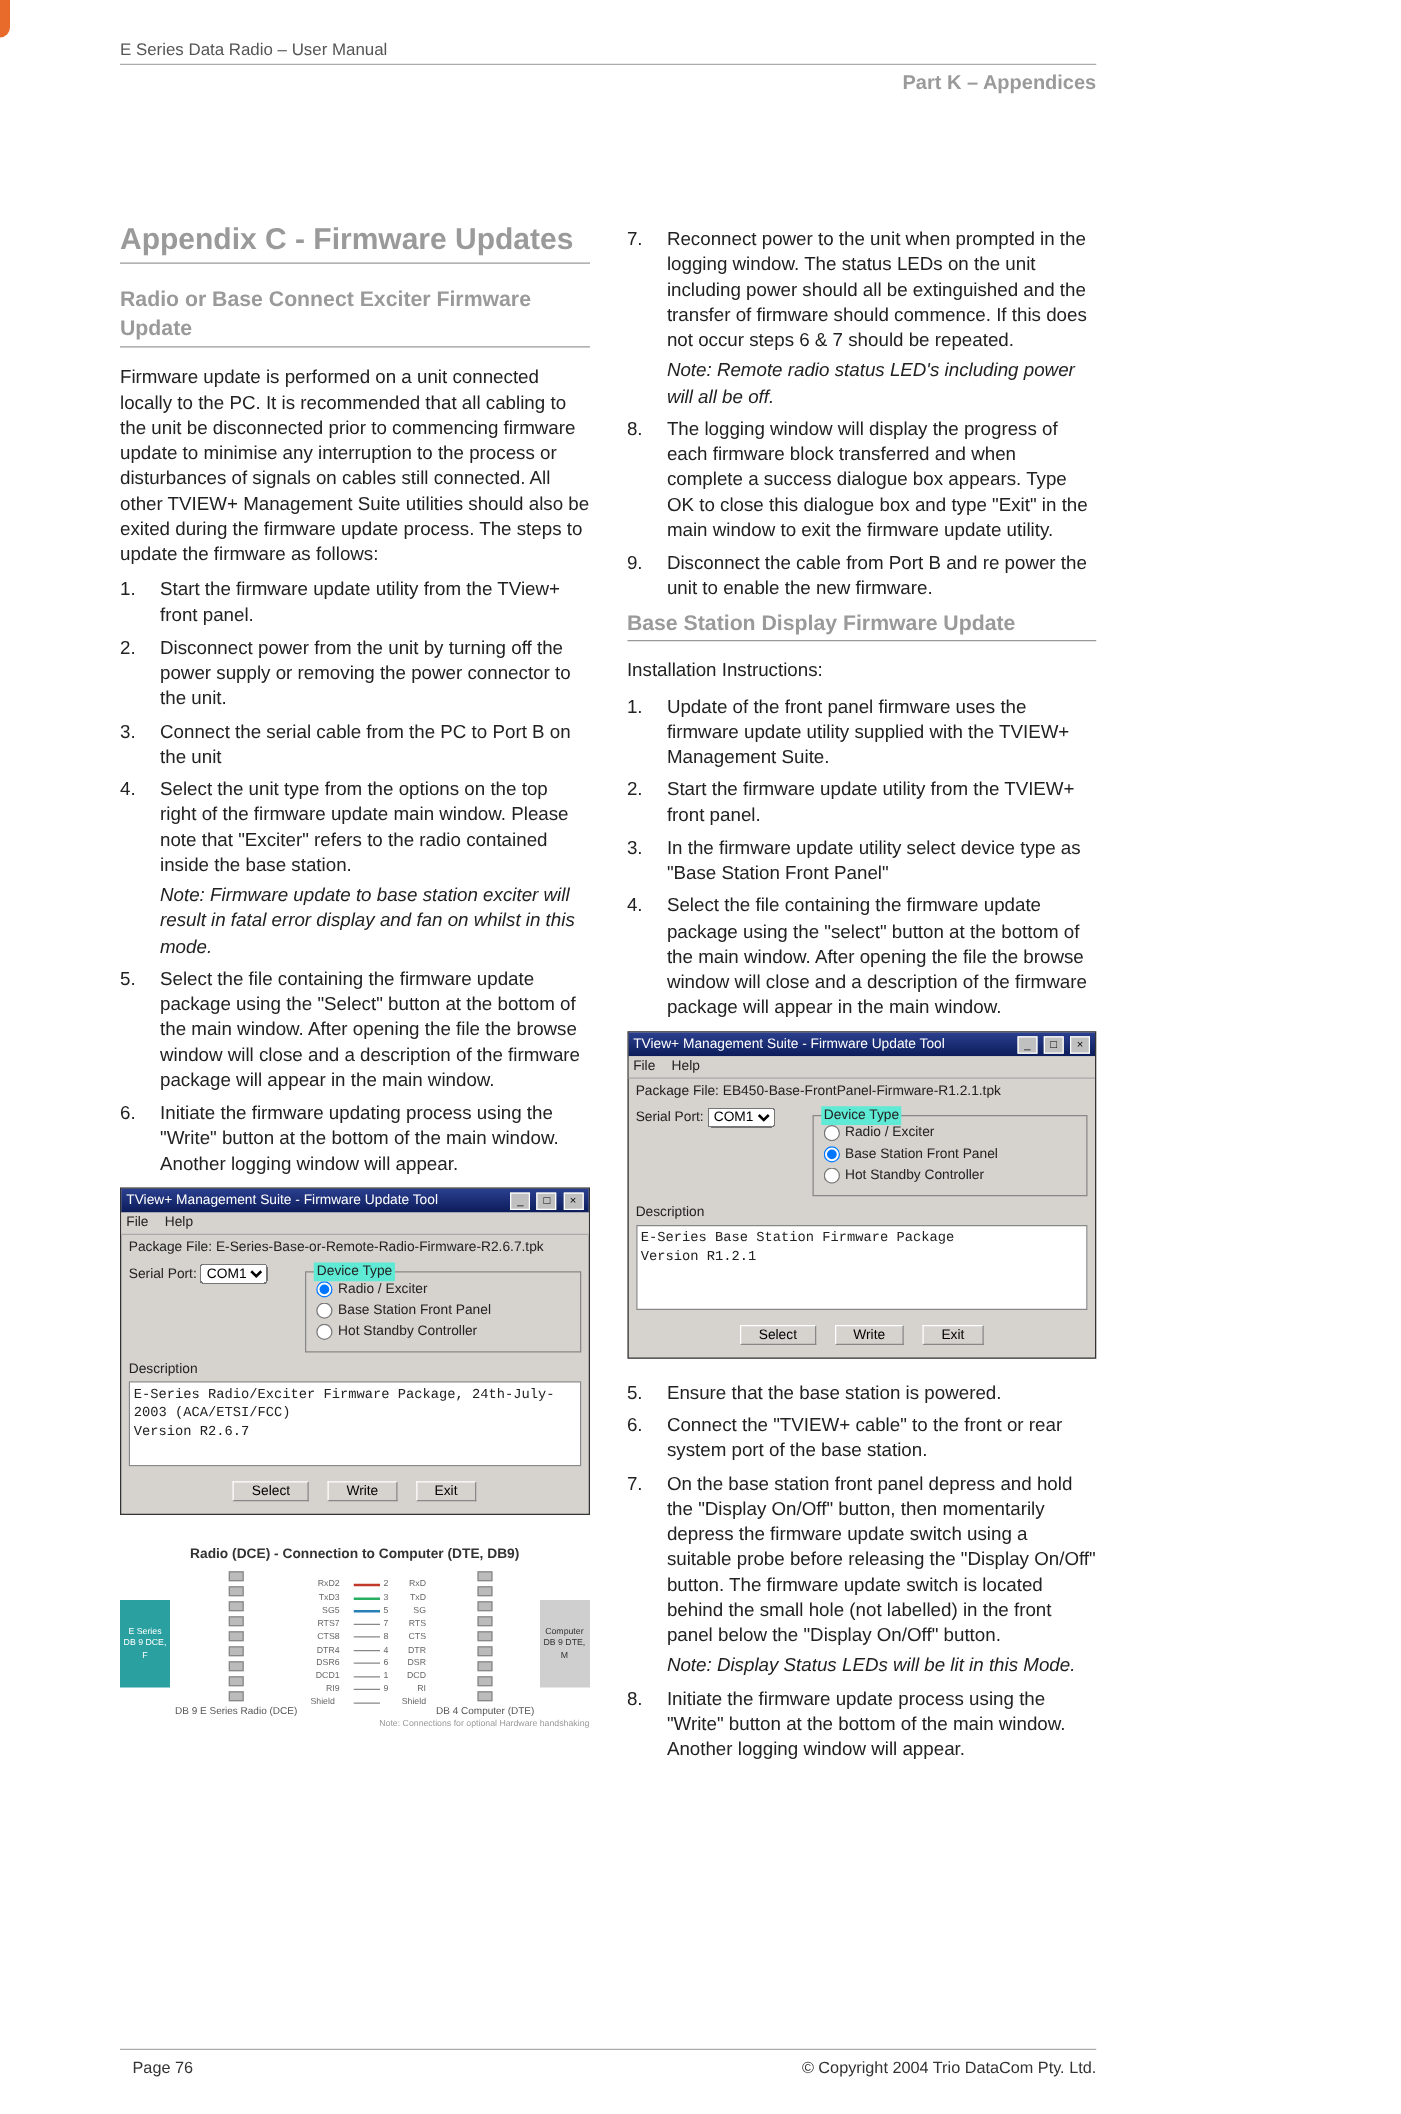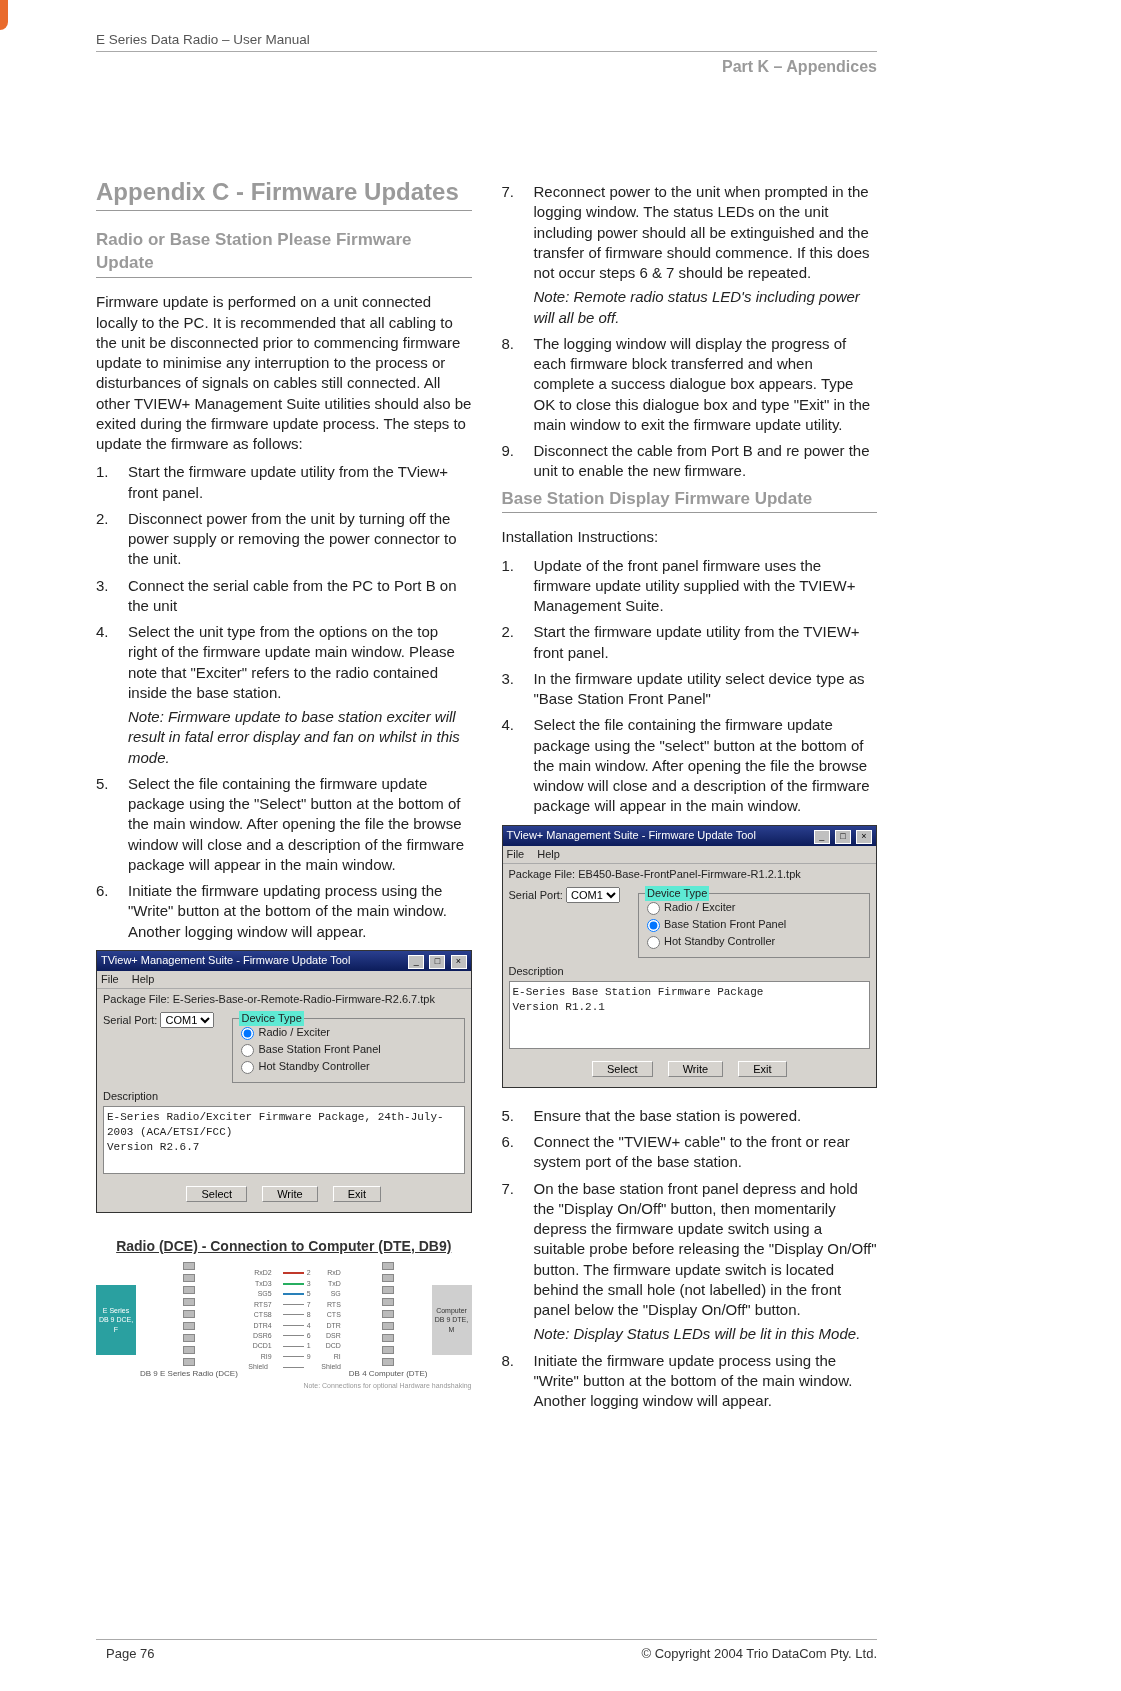"Radio or Base Station Please" h2.sub { text: Station Please -> Connect Exciter }
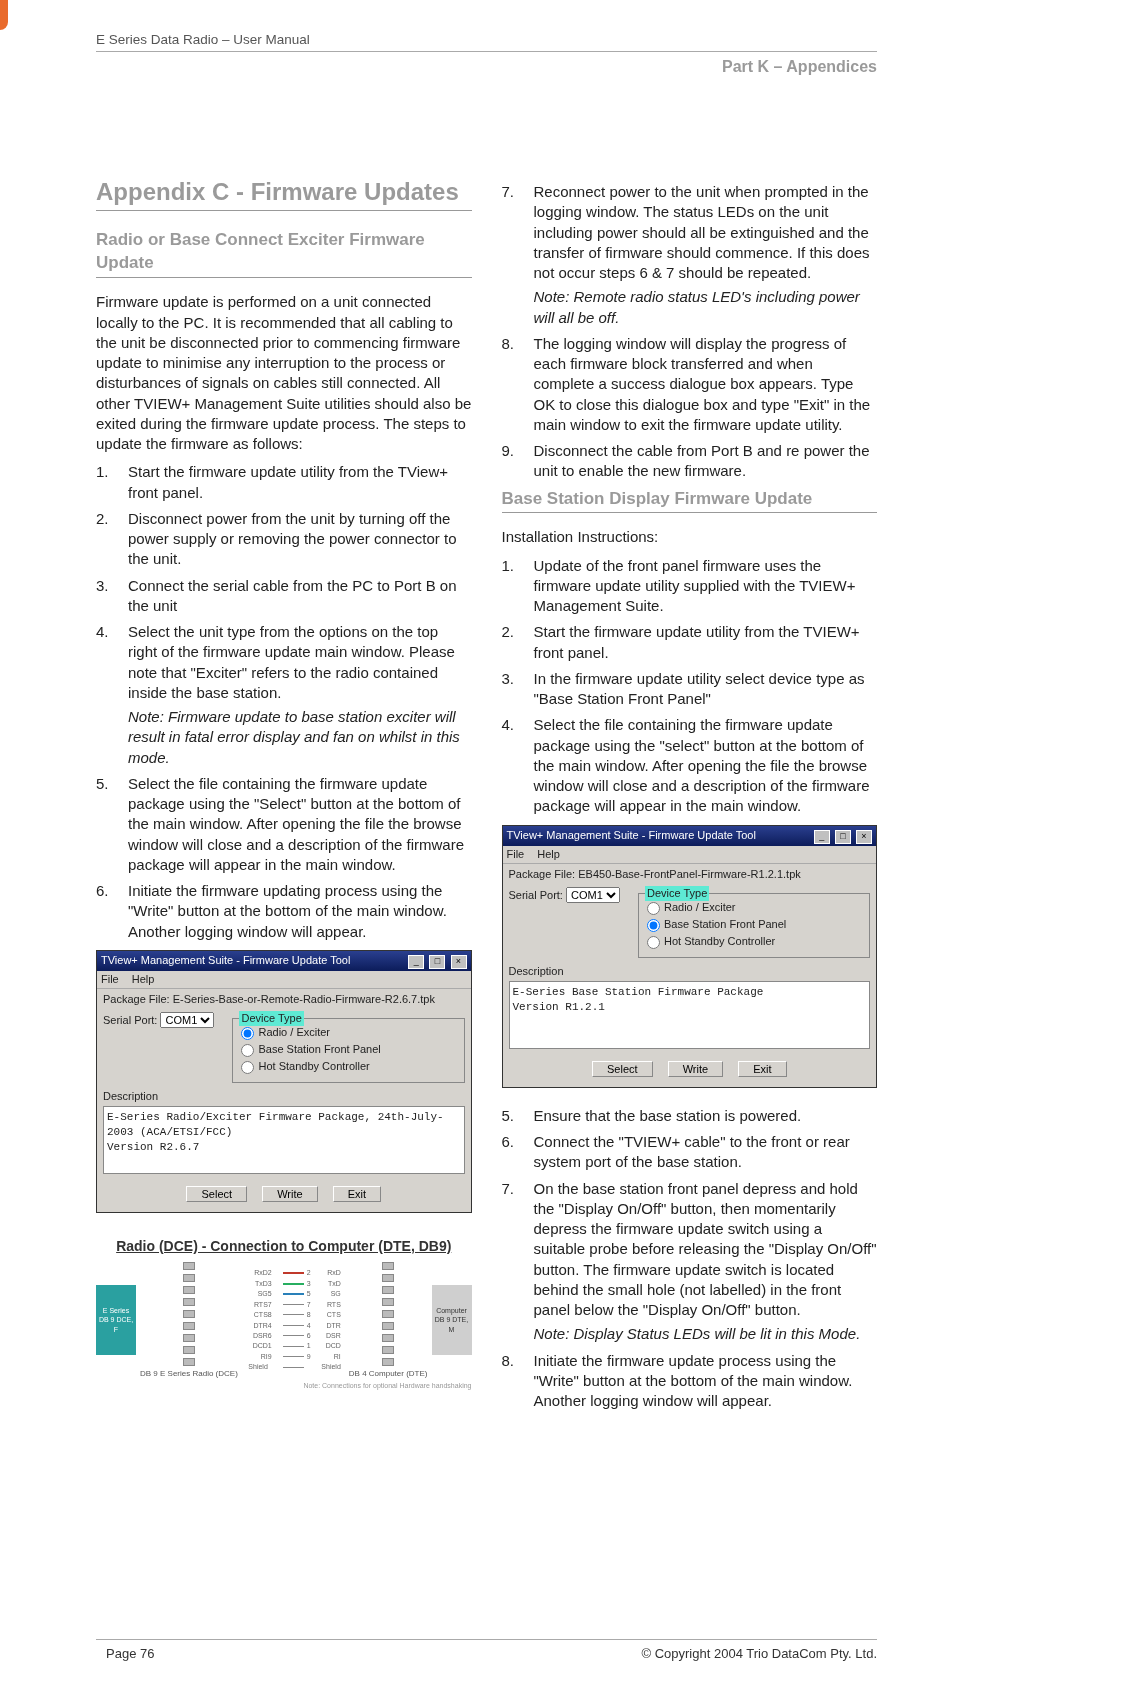"Serial Port: COM1" .formrow { gap: 18px -> 30px }
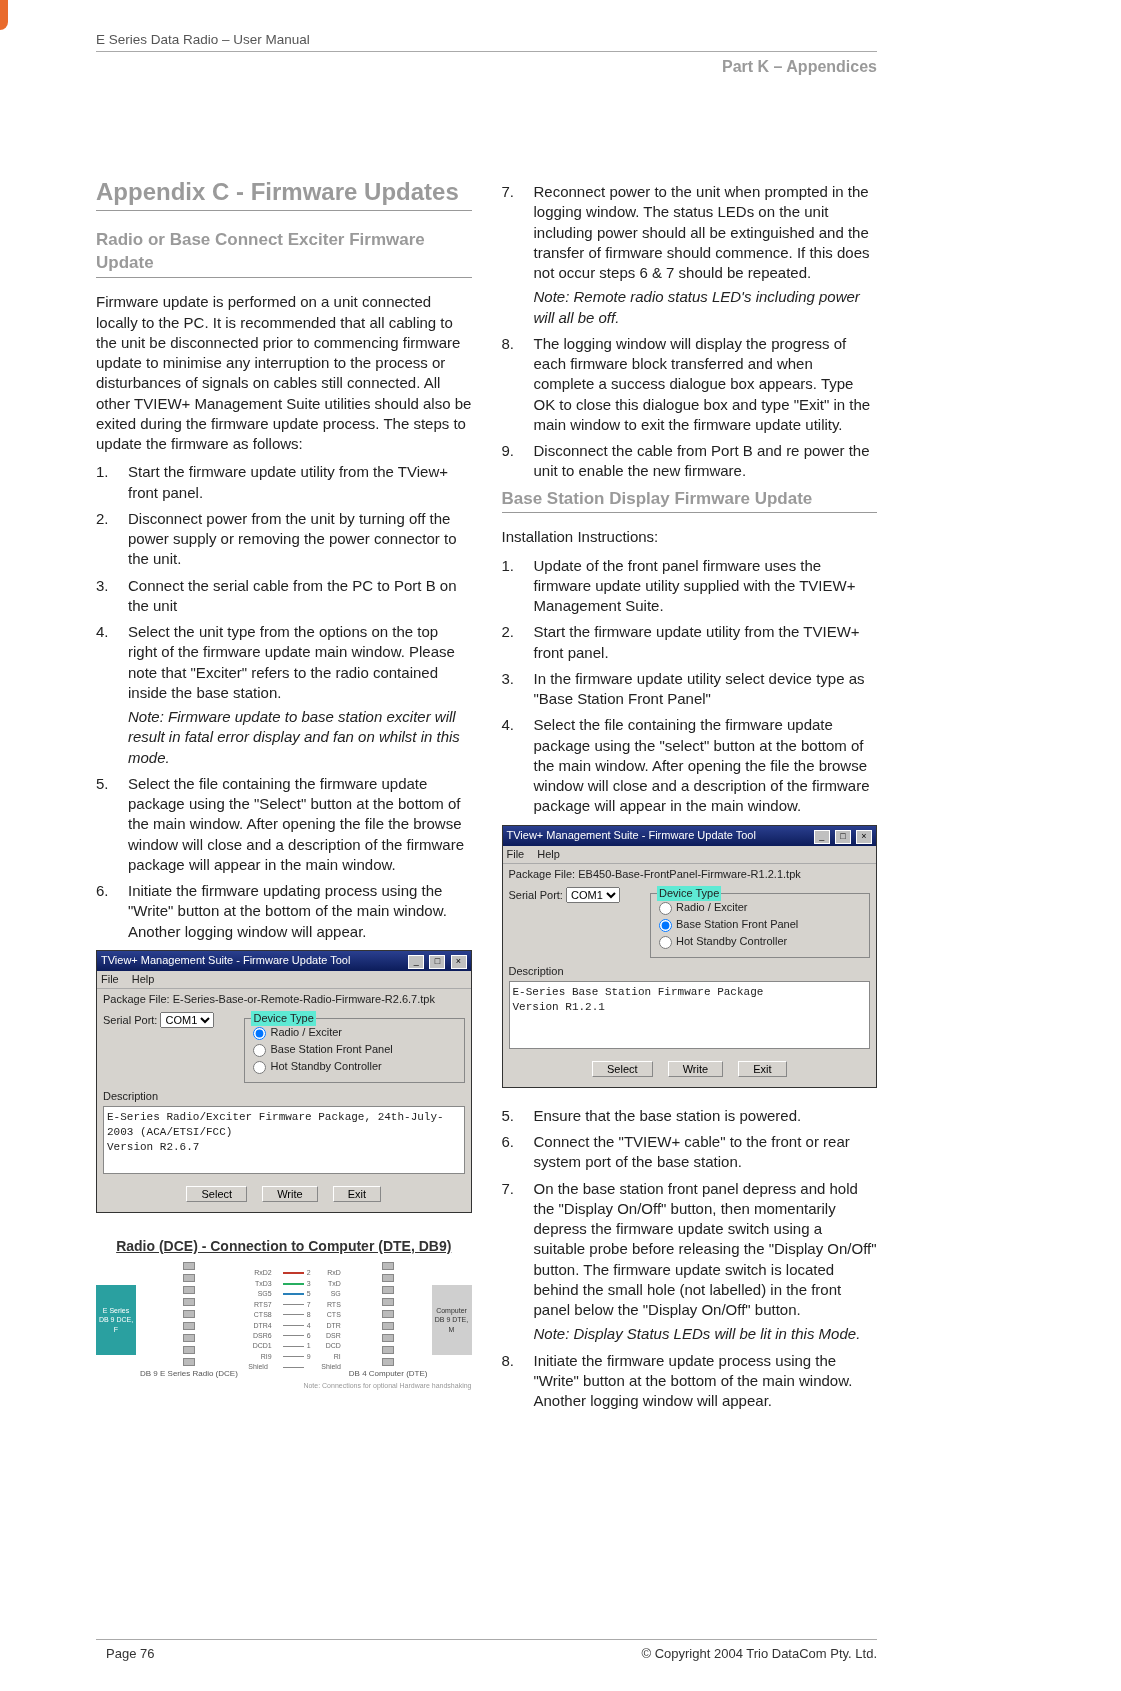"Radio (DCE) - Connection to" .diag-title { font-size: 14px -> 11px; text-decoration: underline -> none }
